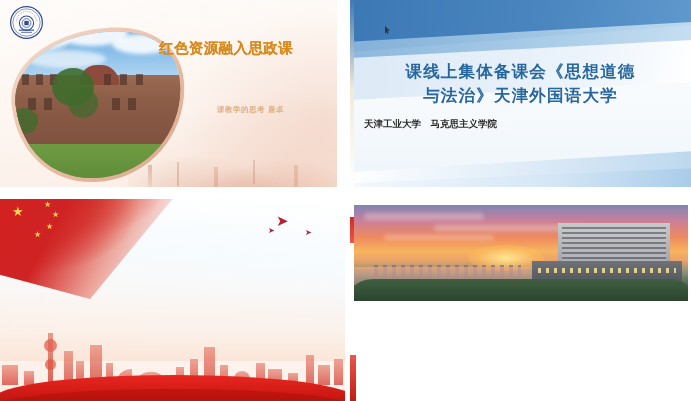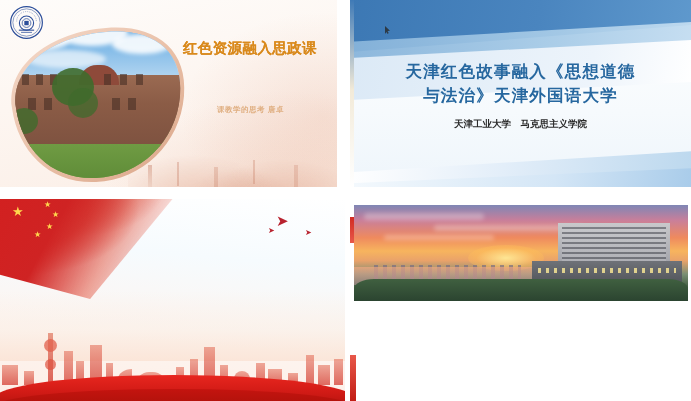"红色资源融入思政课" .s1-title { left: 152px -> 159px; text-align: right -> left }
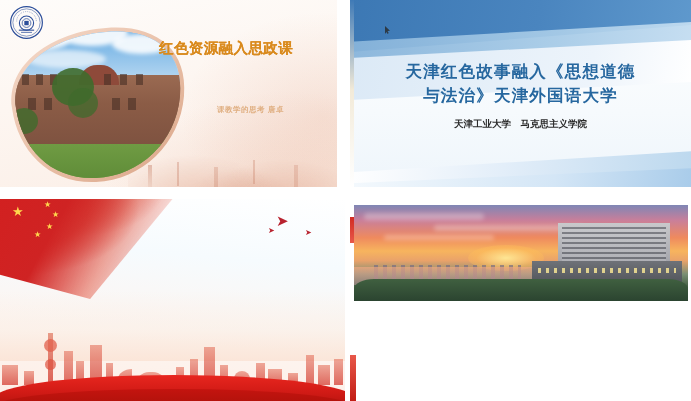"天津红色故事融入《思想道德" div { text: 天津红色故事融入 -> 课线上集体备课会 }
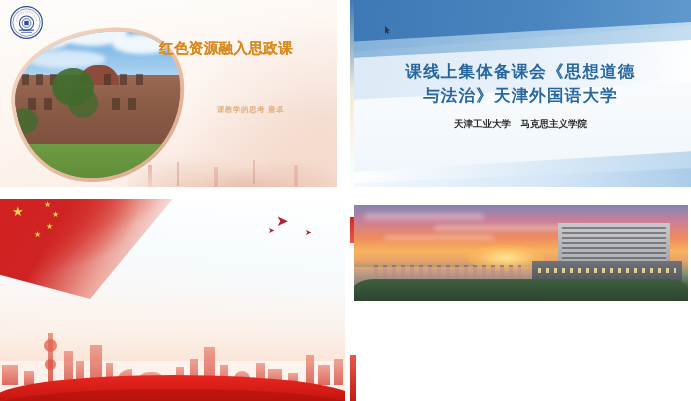"天津工业大学 马克思主义学院" .s2-sub { text-align: center -> left }
